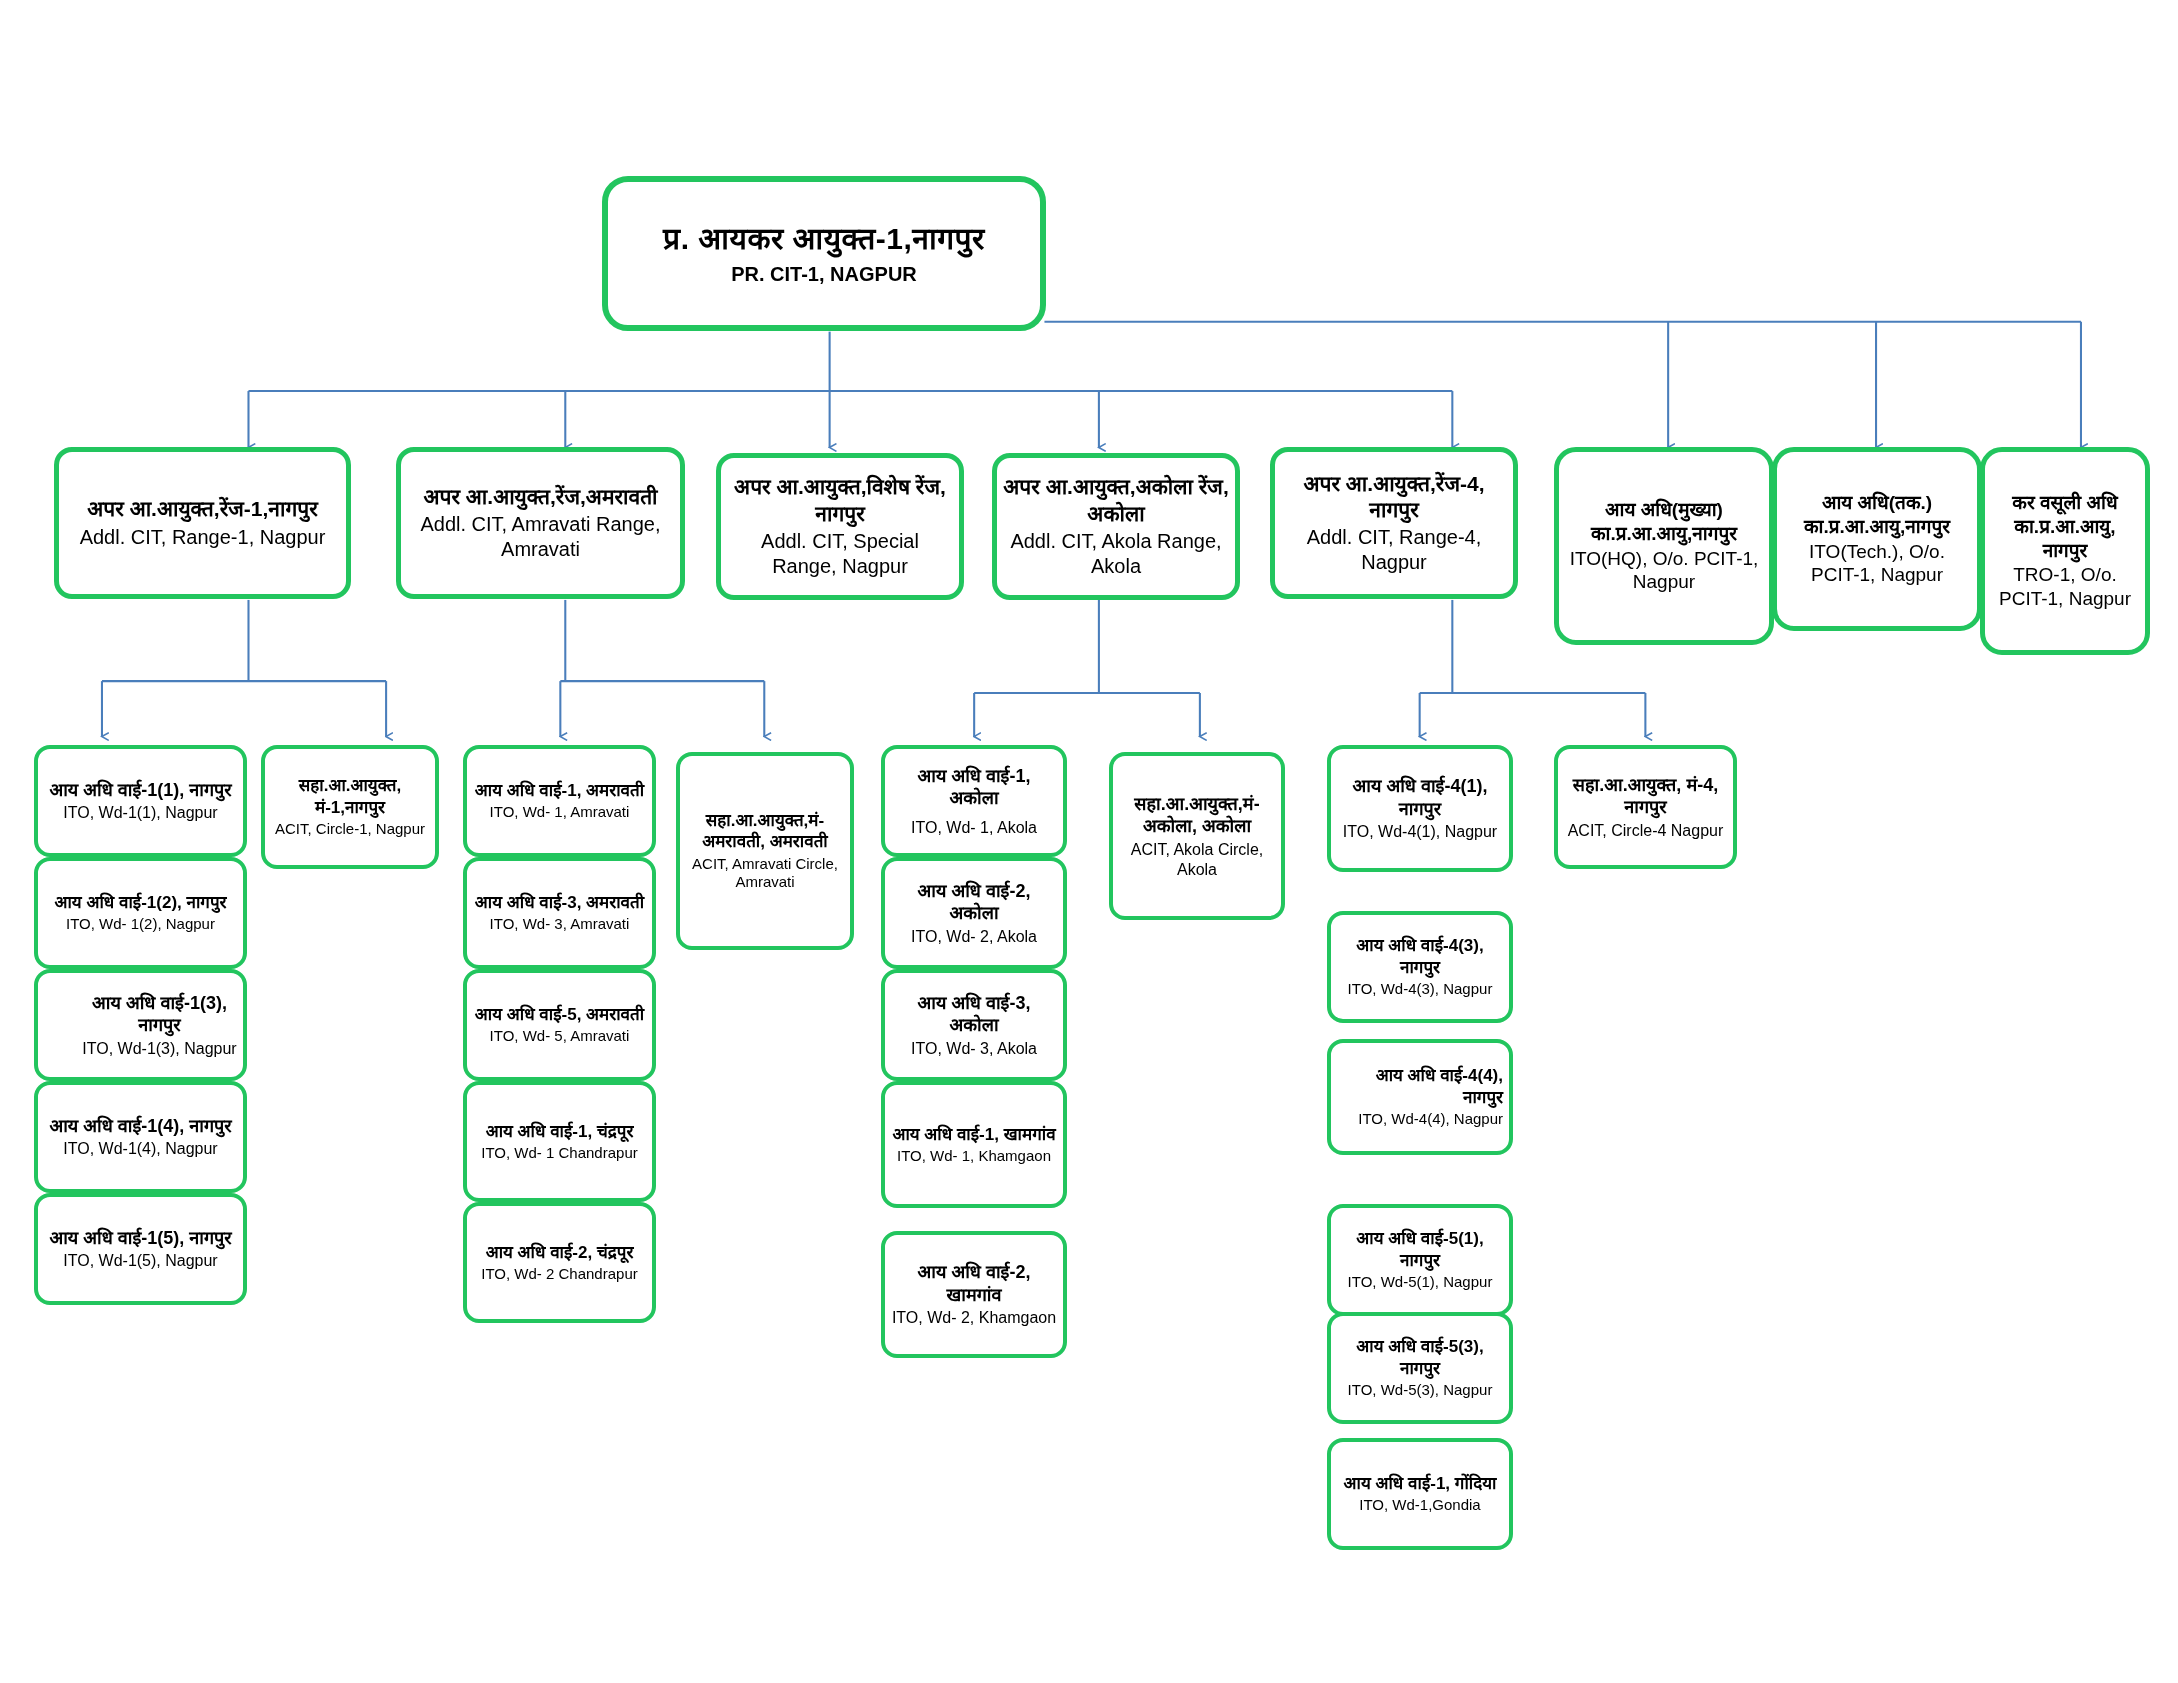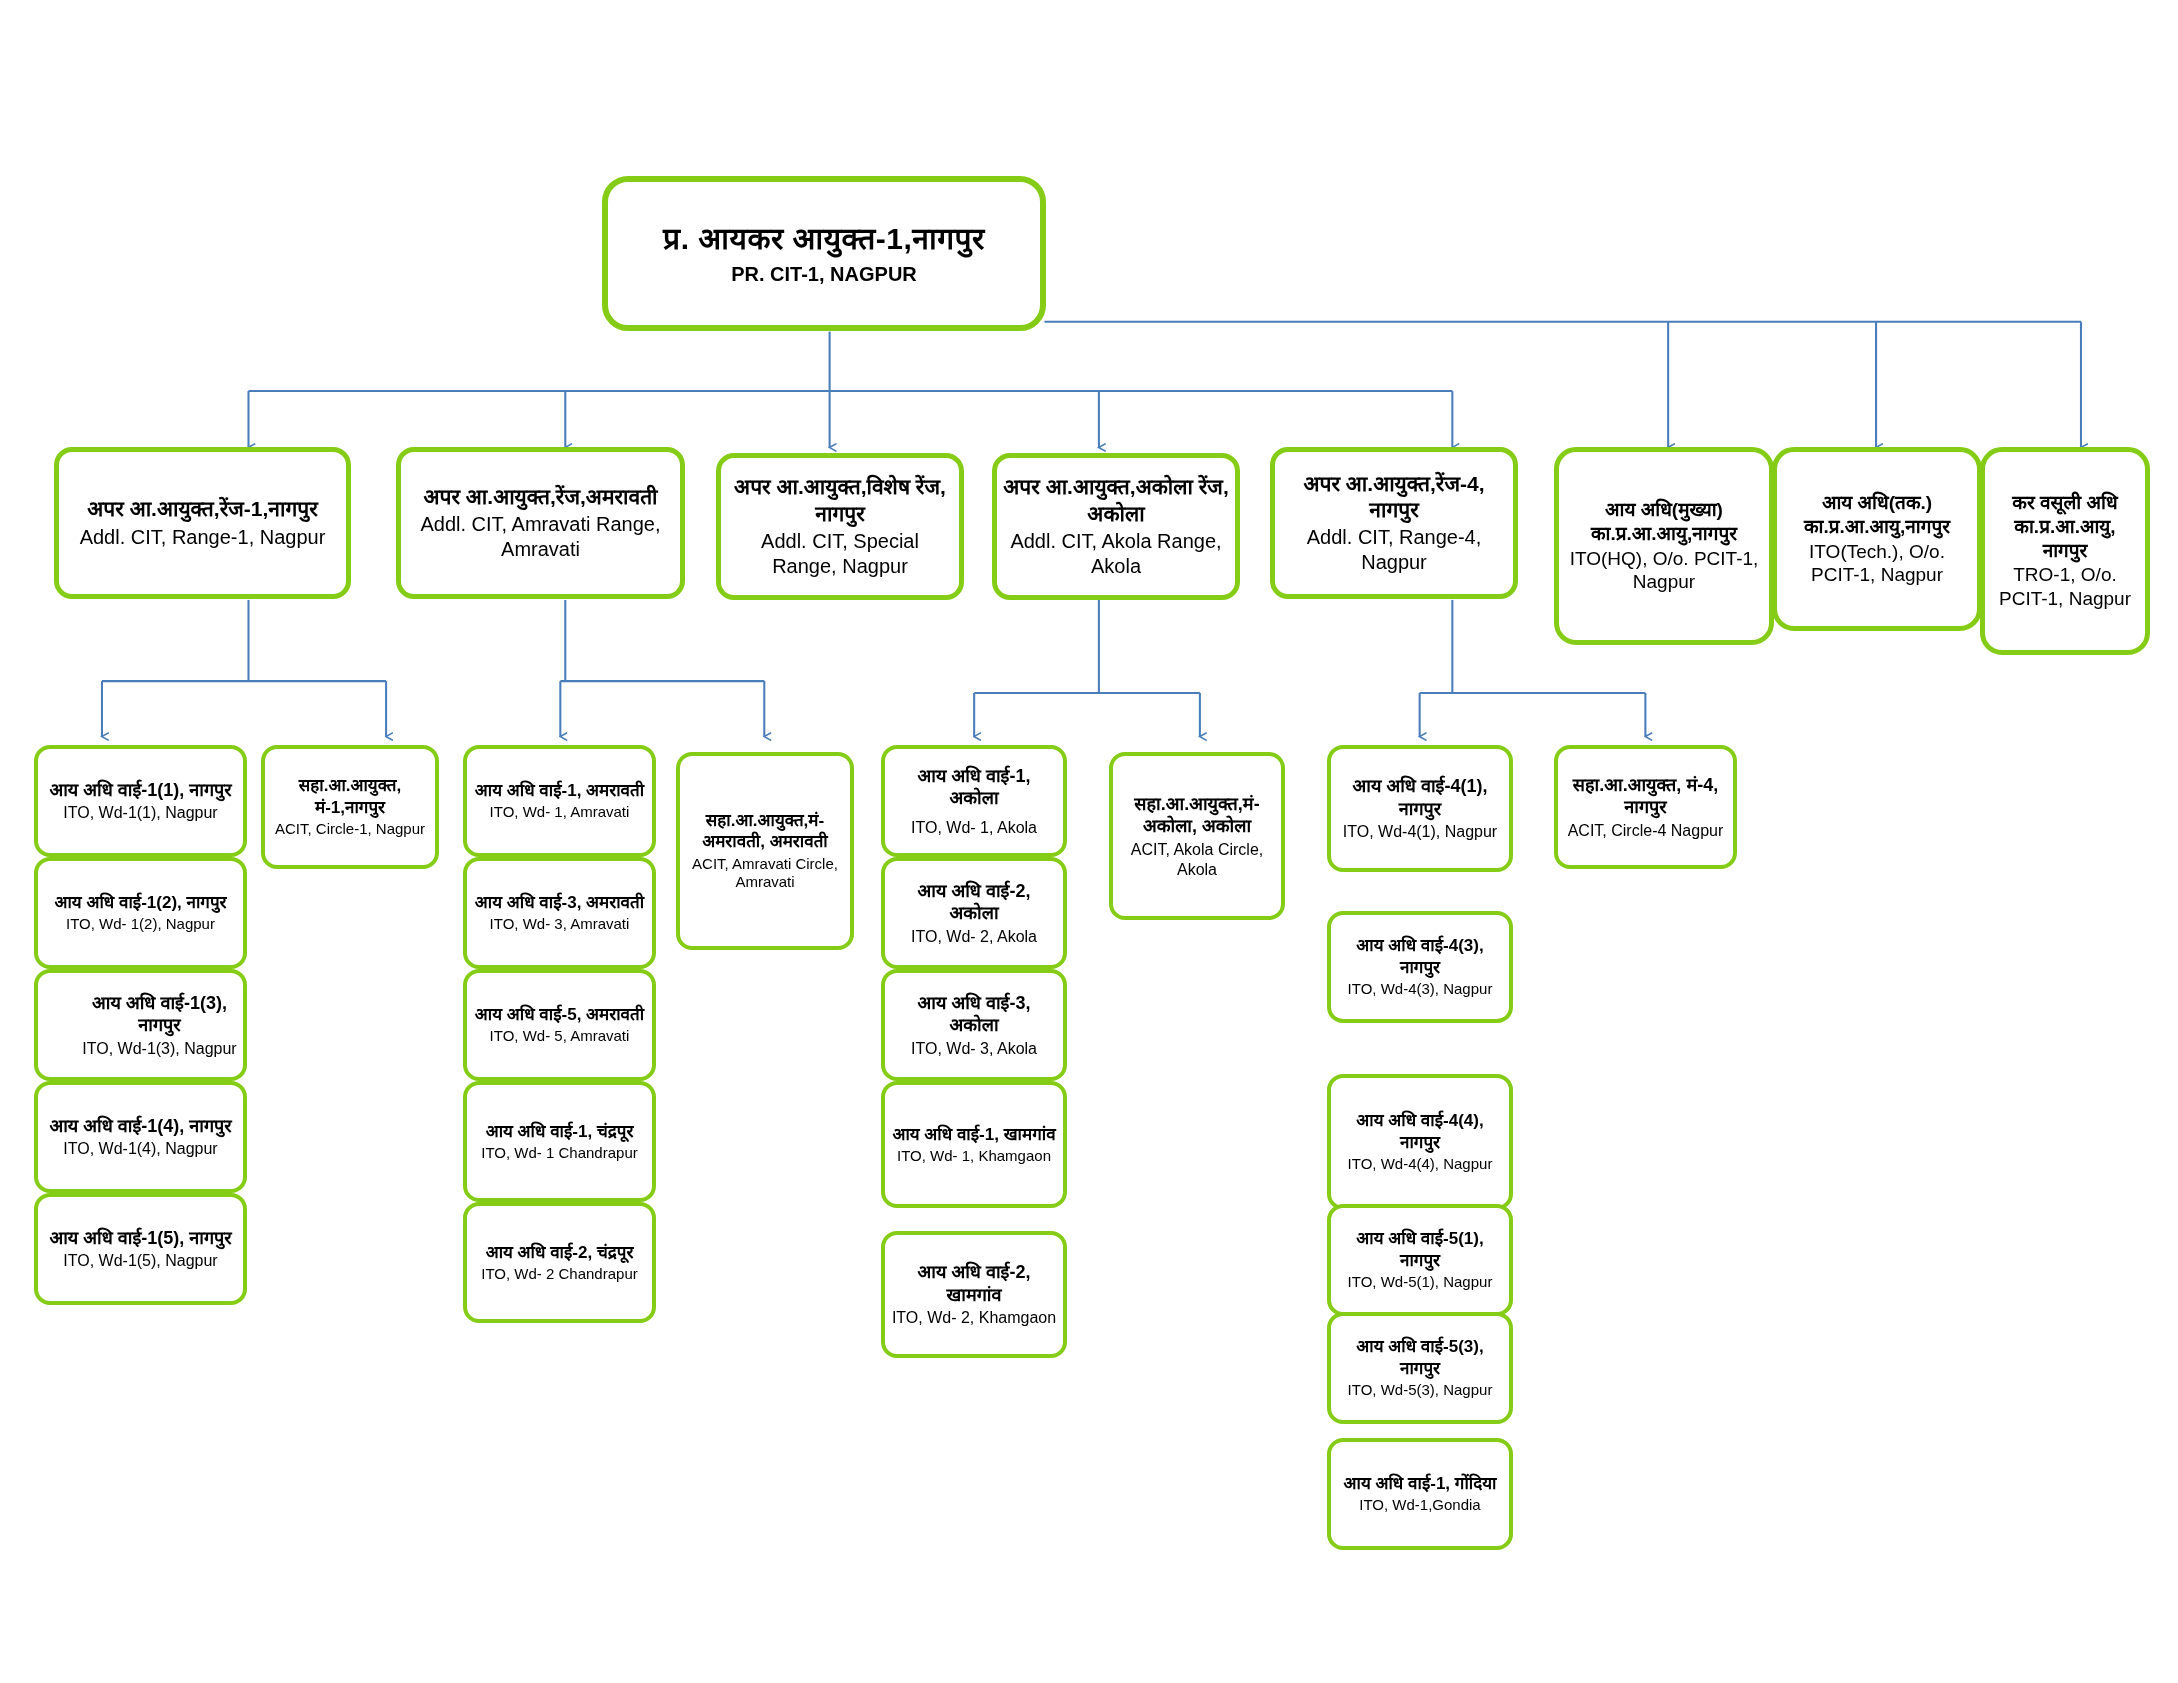"प्र. आयकर आयुक्त-1,नागपुर" .node { border: 5px solid #84cc16 -> 5px solid #22c55e }
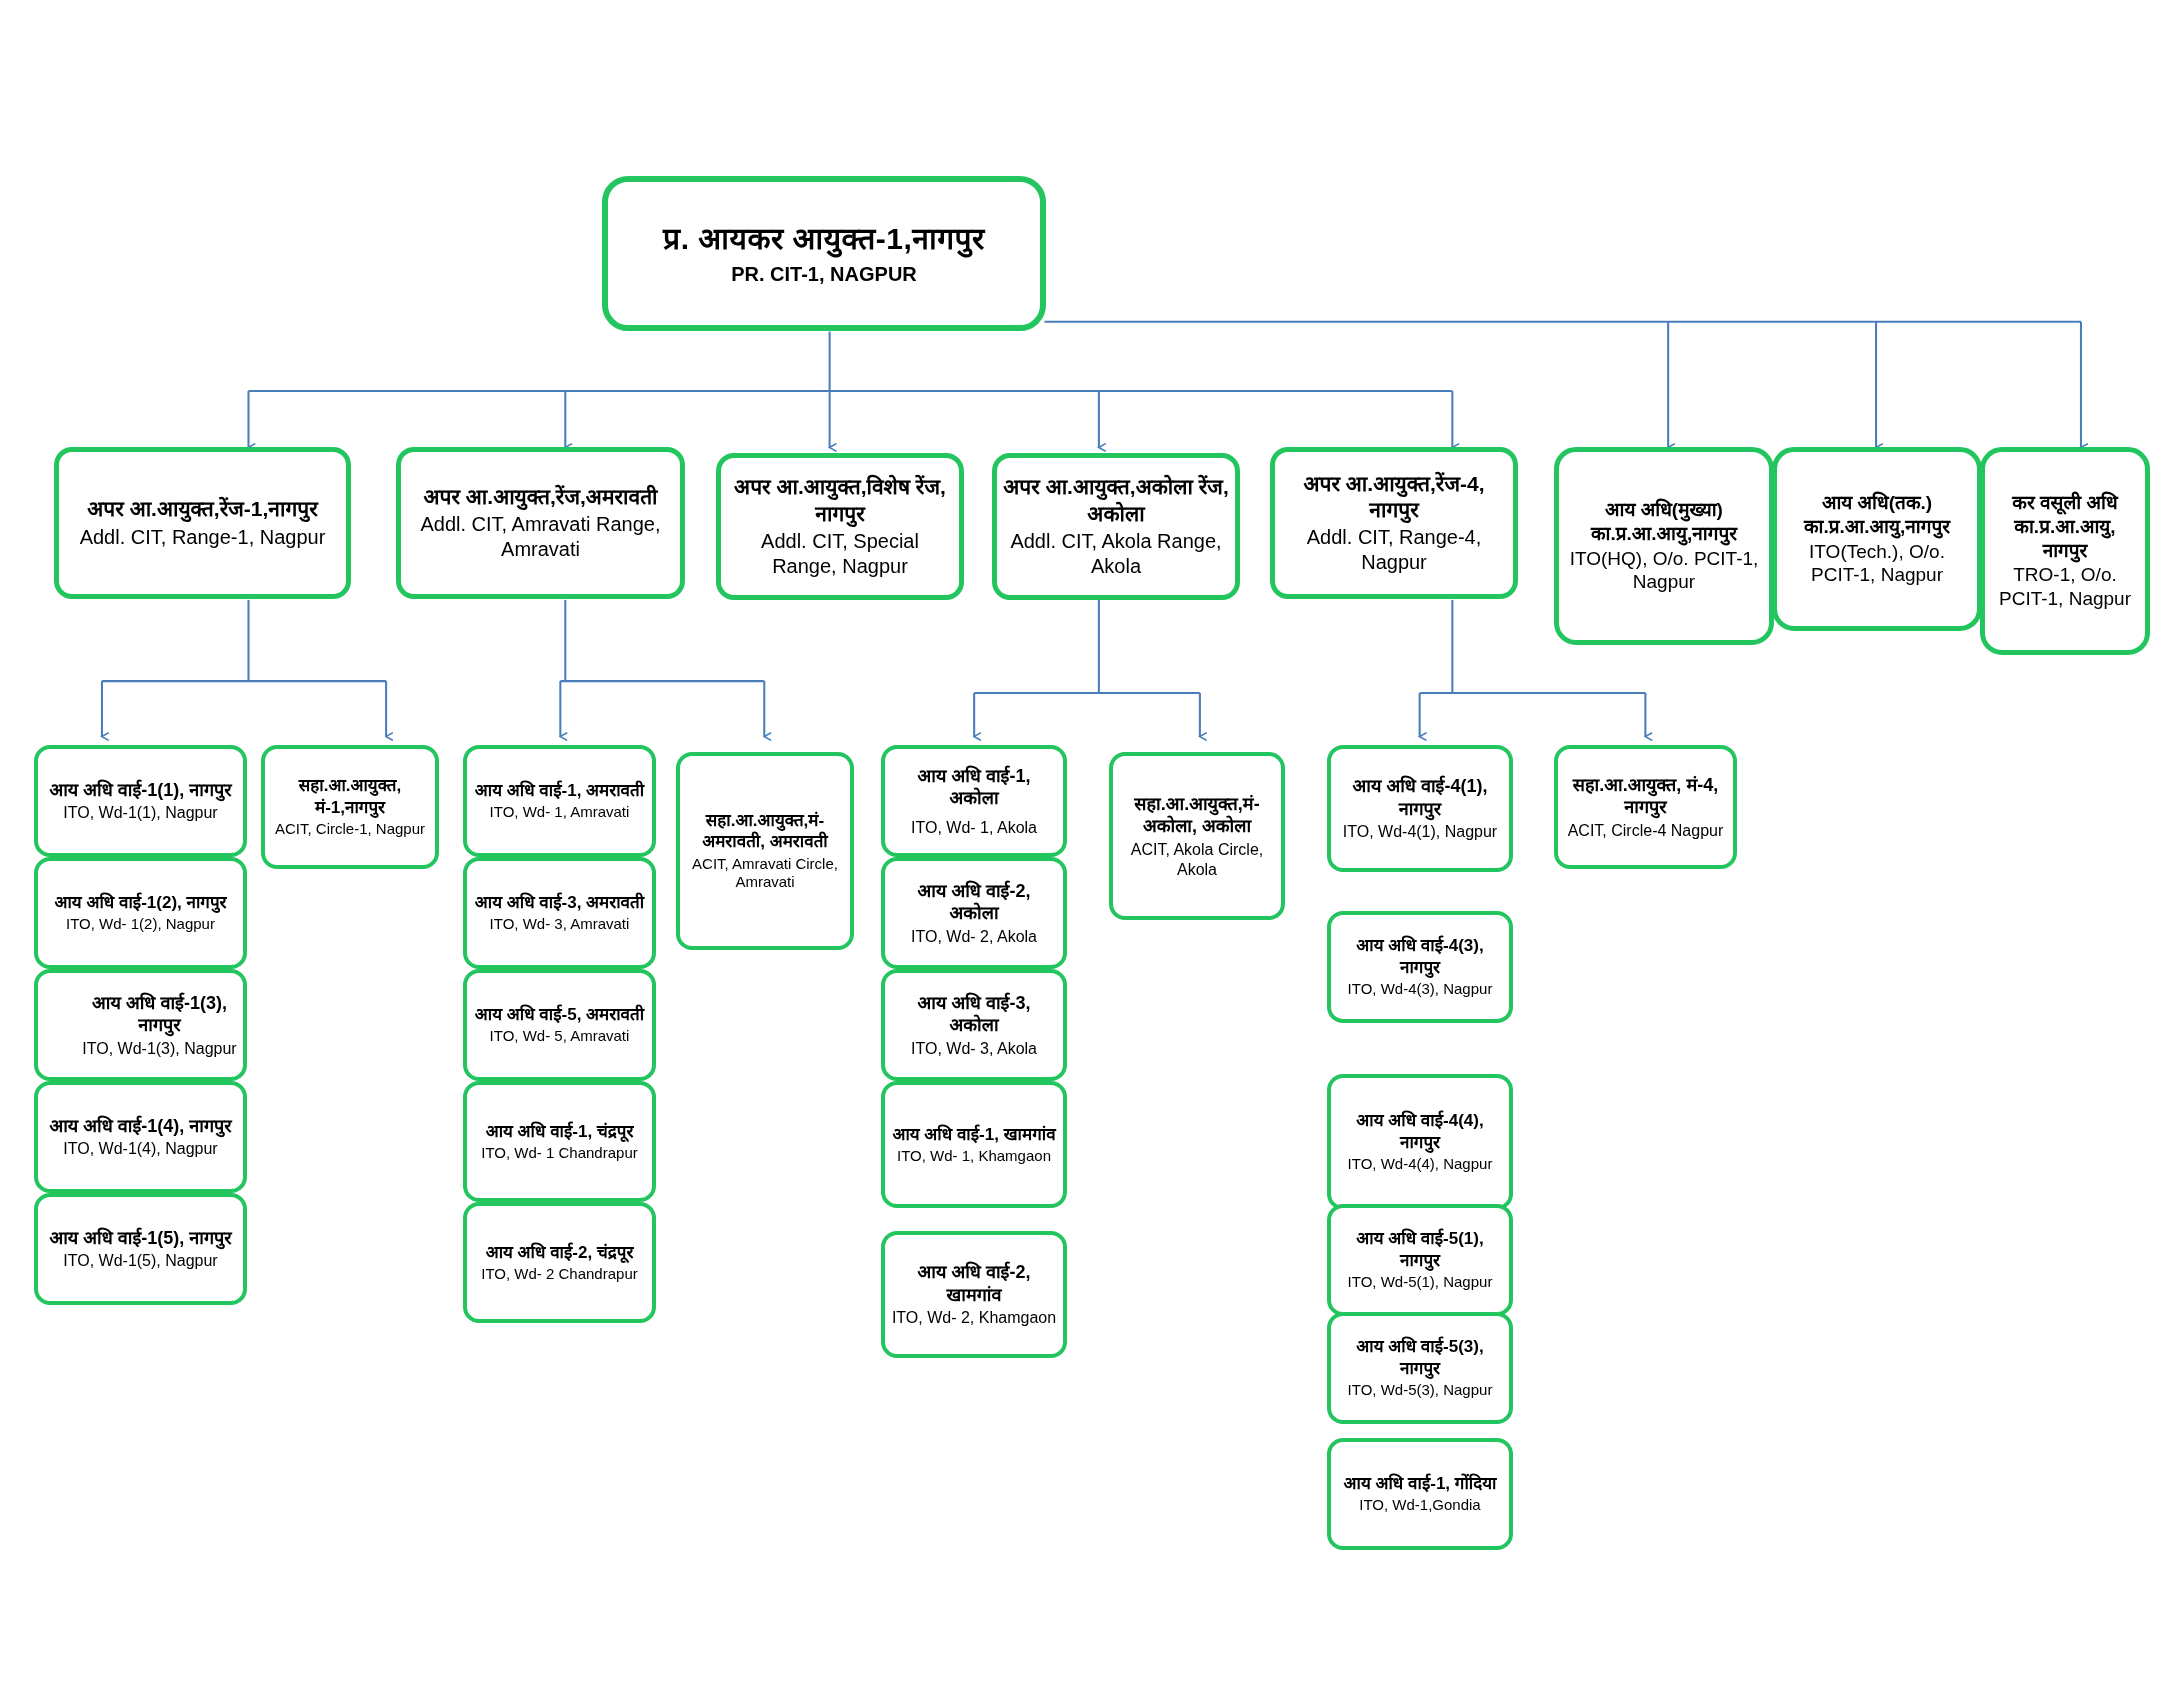"आय अधि वाई-4(4), नागपुर" div.node { height: 136px -> 116px; text-align: none -> right; top: 1074px -> 1039px }
